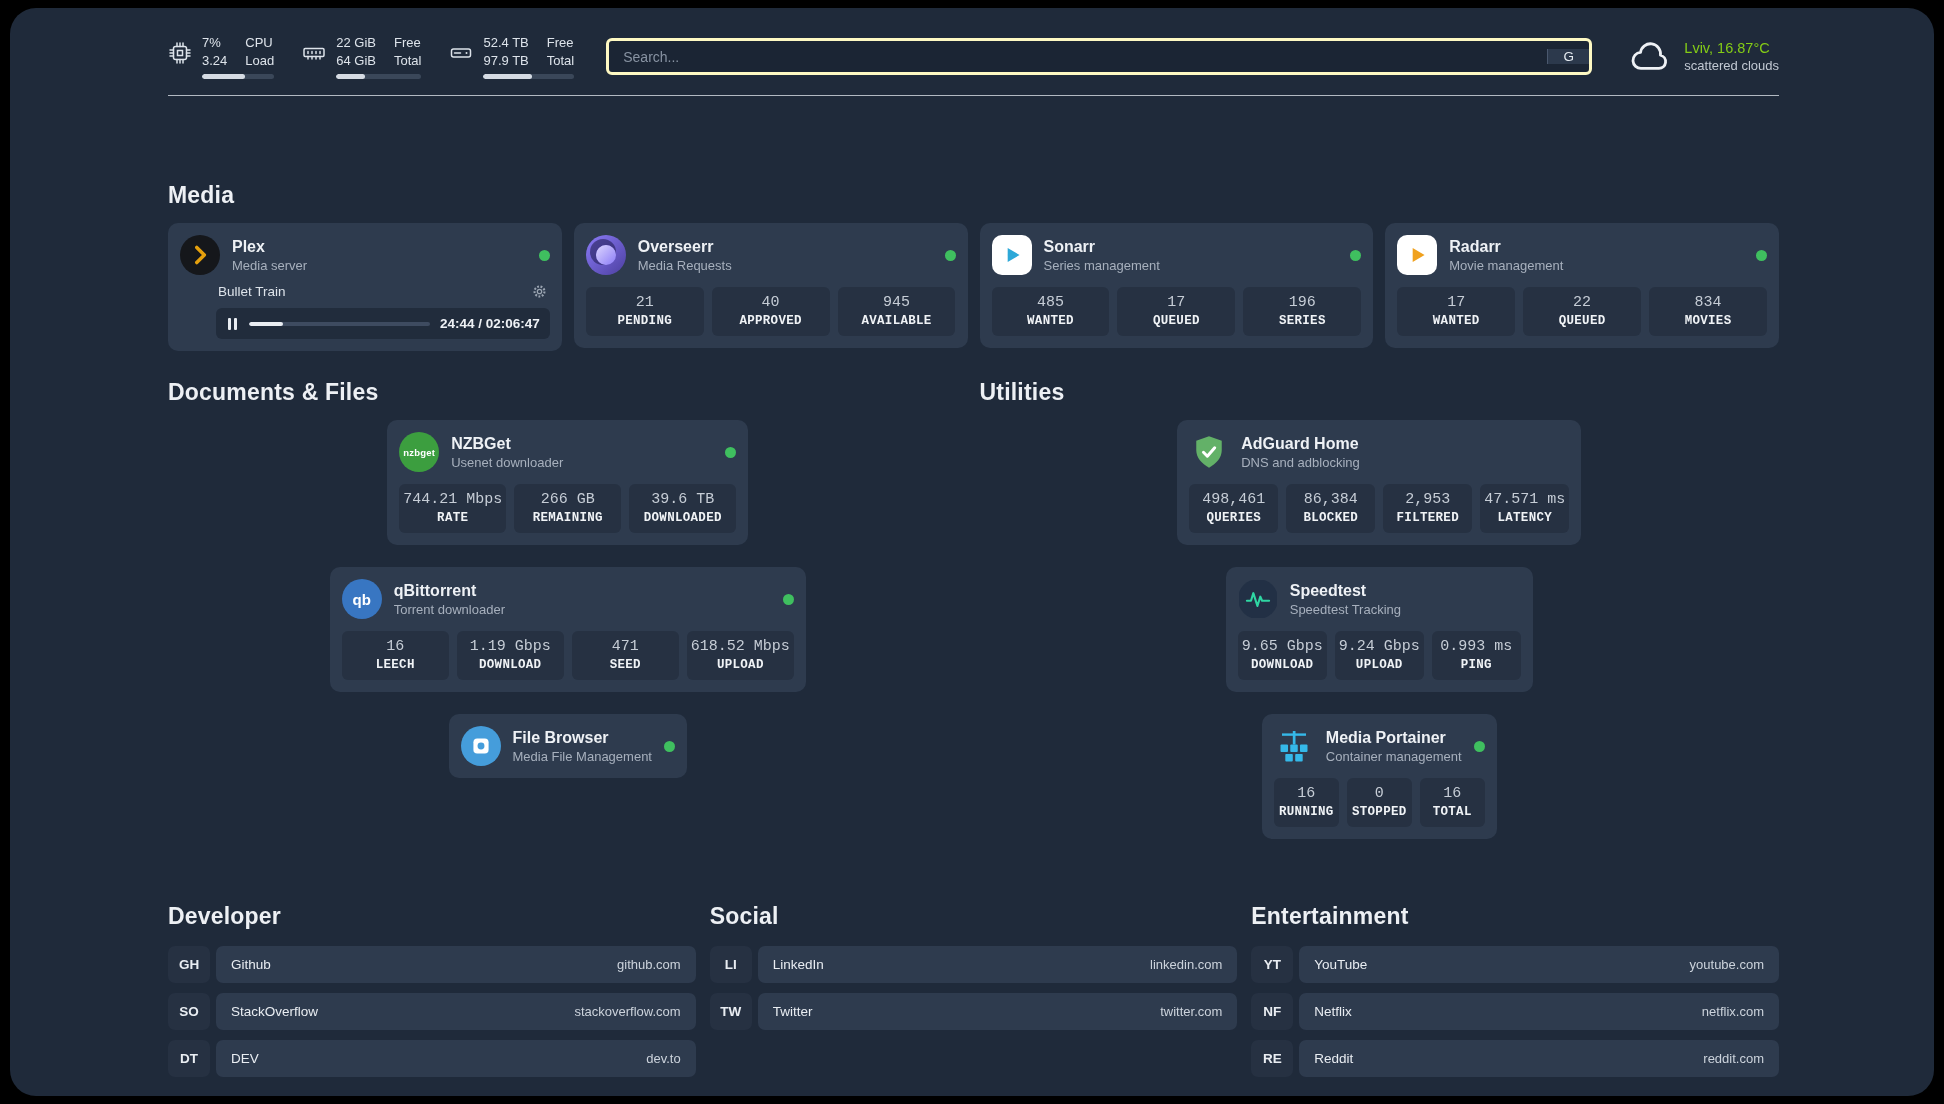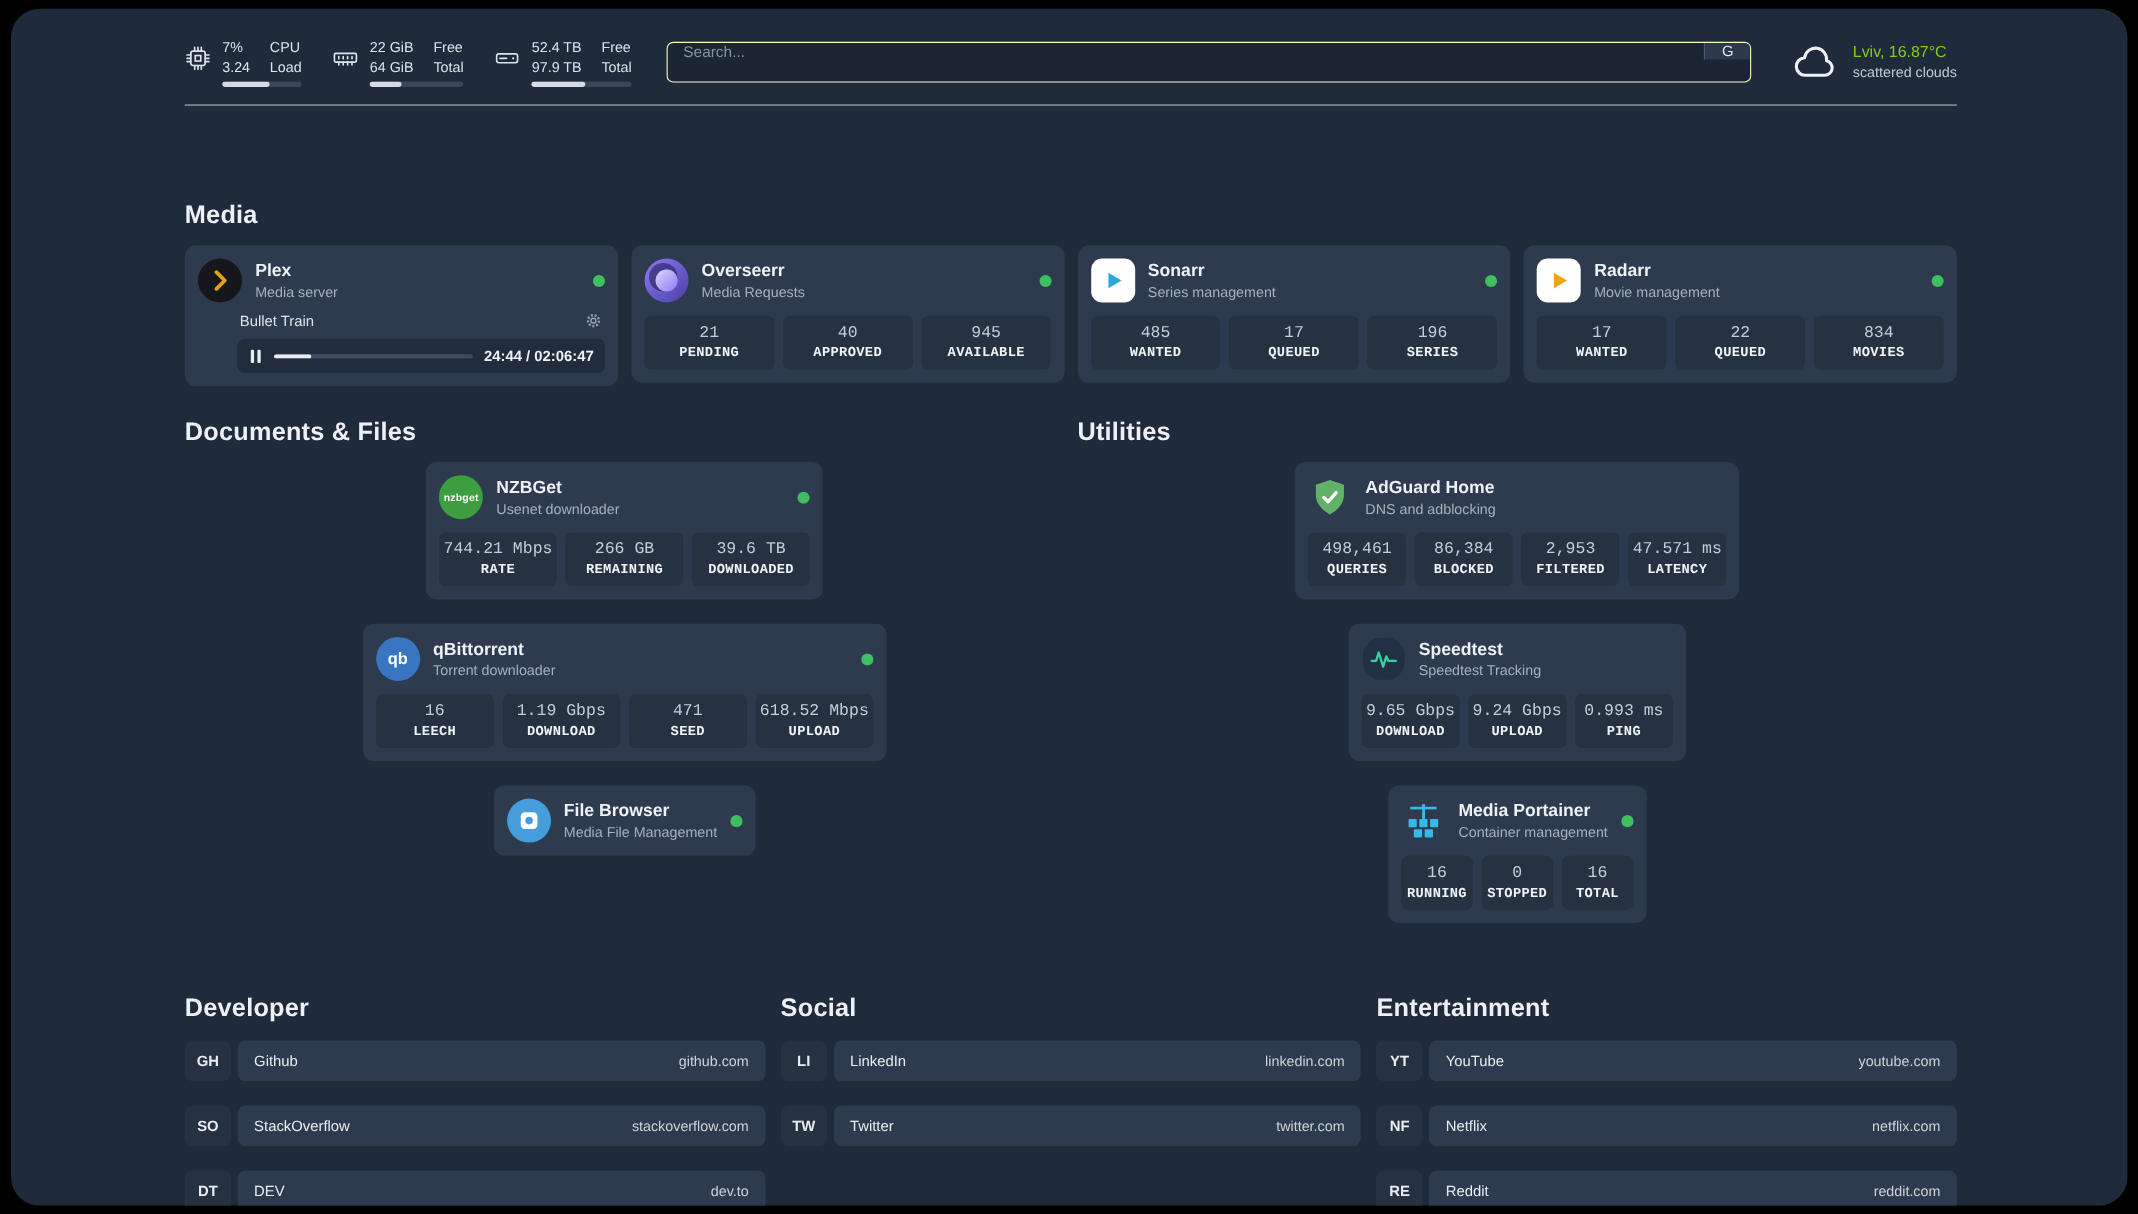"Search..." .searchbox { align-items: flex-start -> center; border: 1px solid #fef9c3 -> 3px solid #fef9c3 }
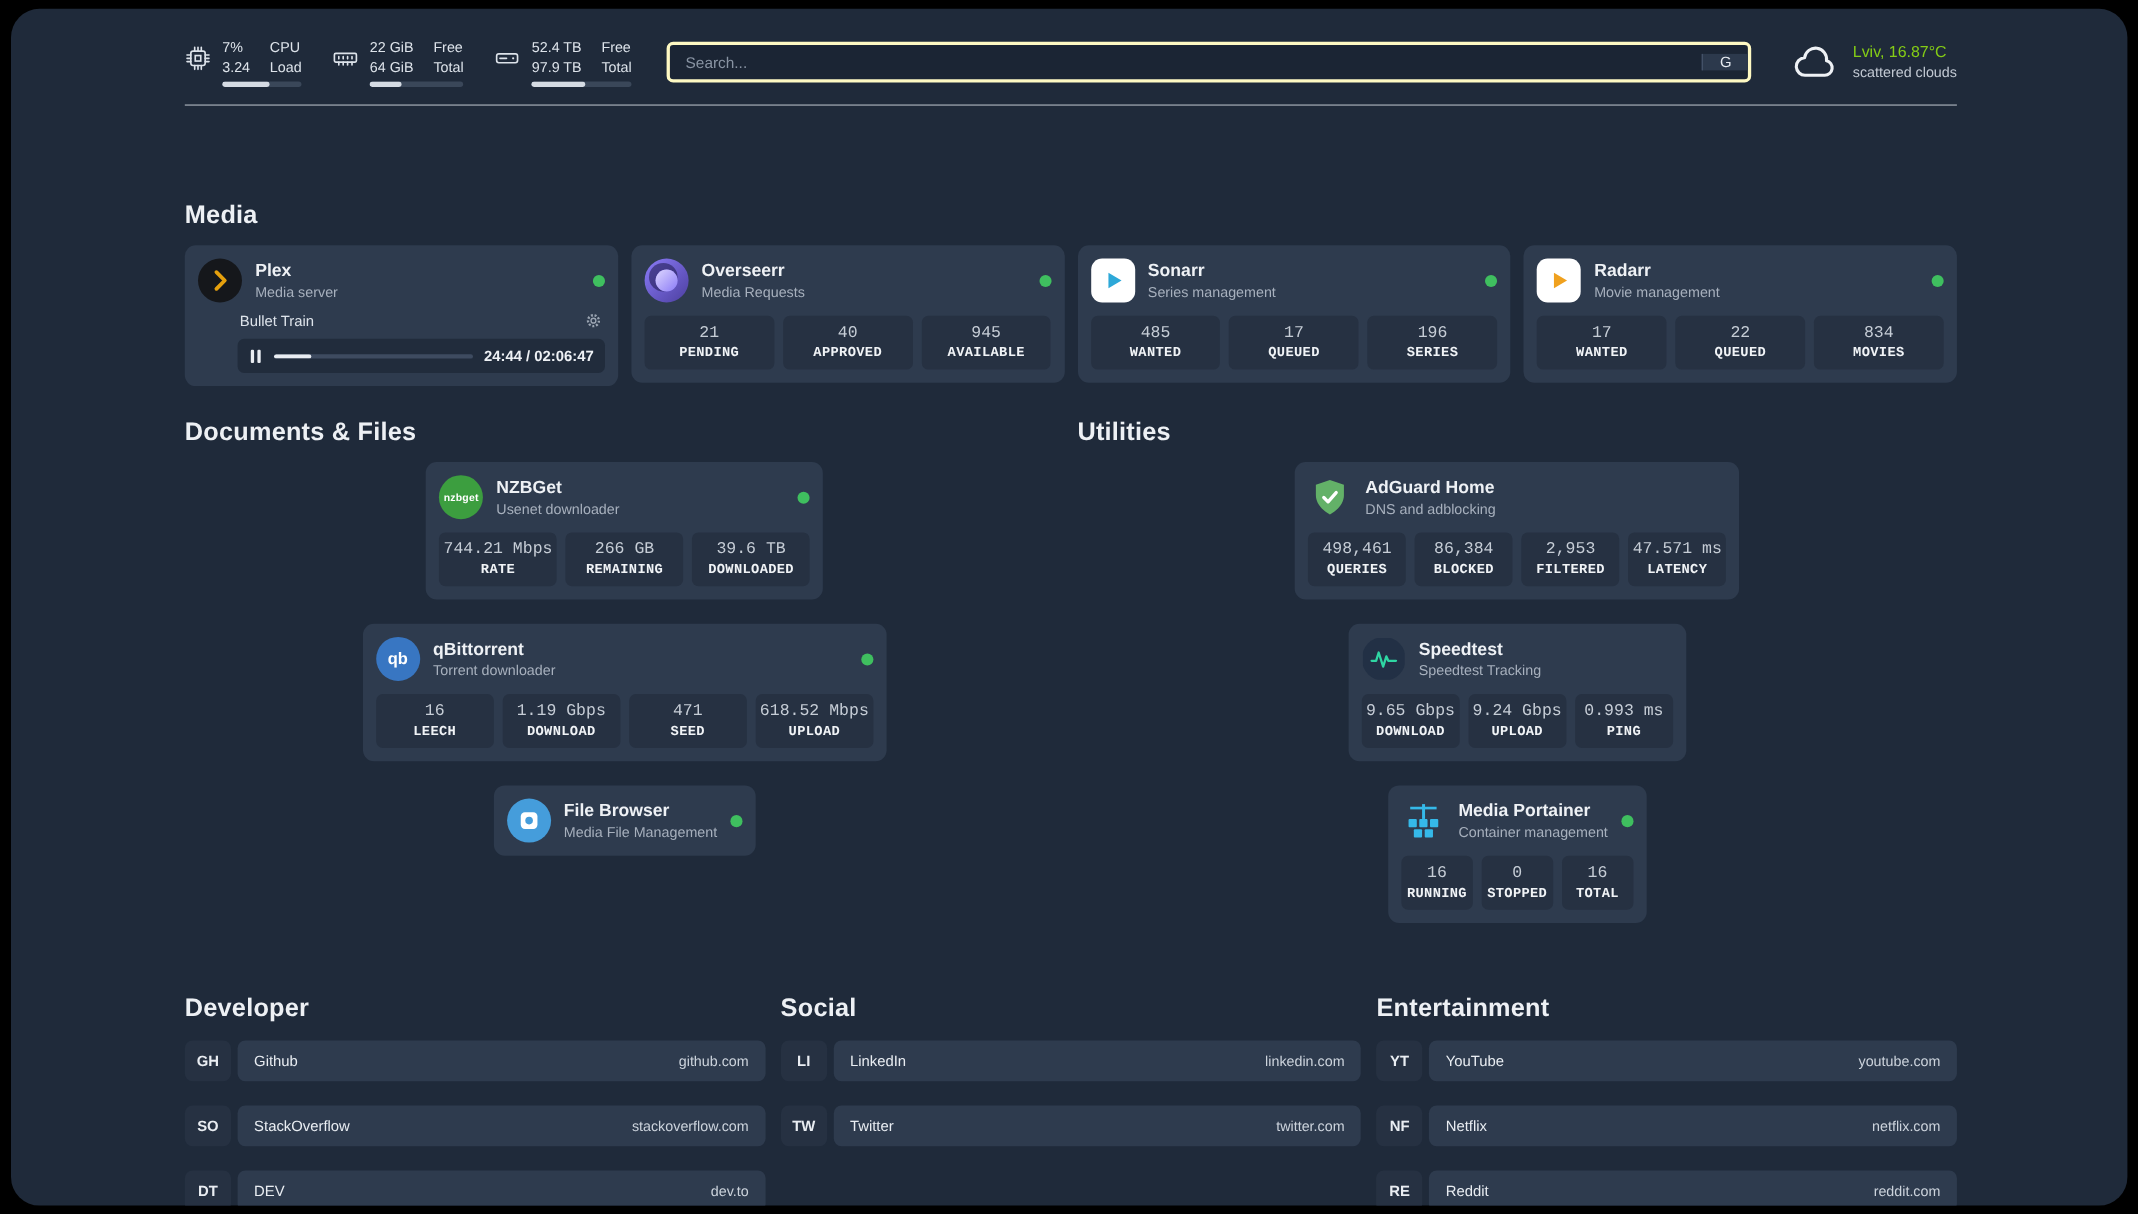"GH" .bm-list { gap: 22px -> 10px }
